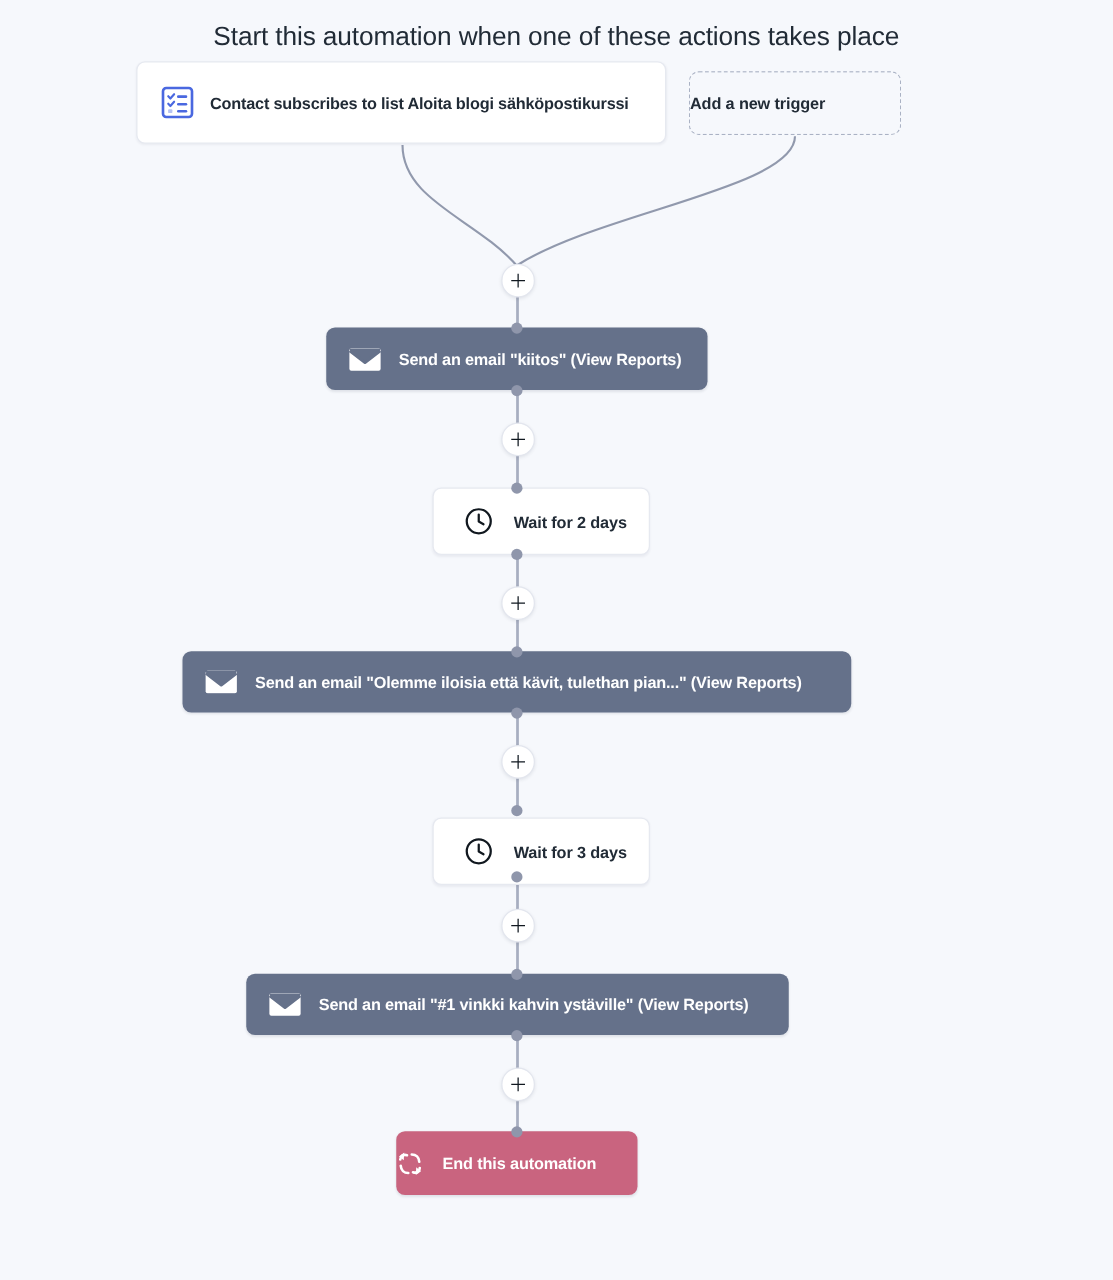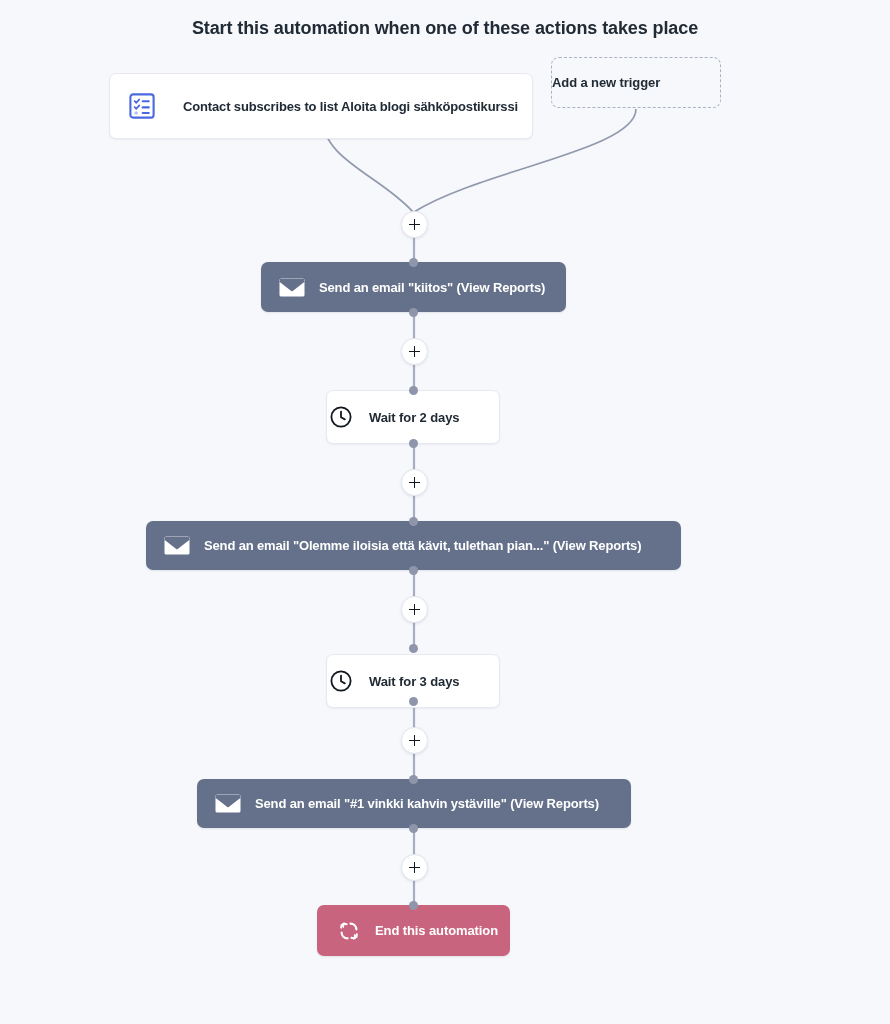"Start this automation when one" .page-title { font-size: 18px -> 21px; font-weight: bold -> normal }
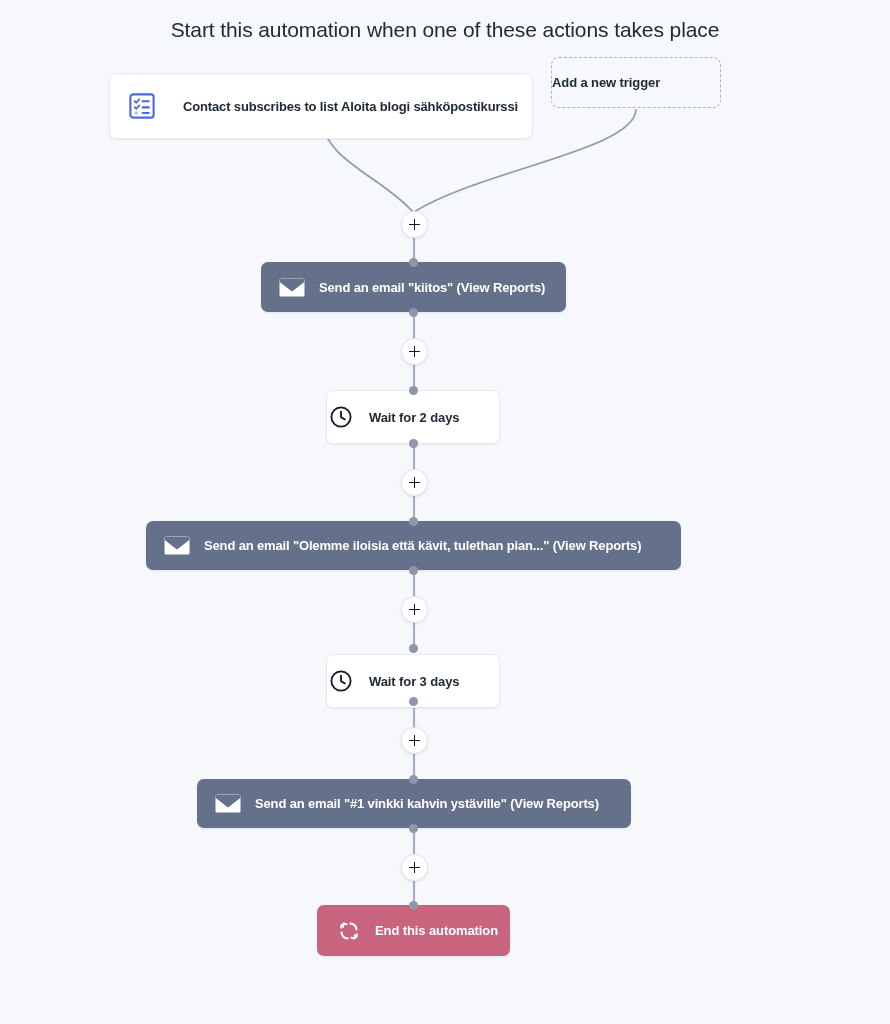"Contact subscribes to list Aloita" .trigger-card { gap: 27px -> 12px; margin-top: 24px -> none }
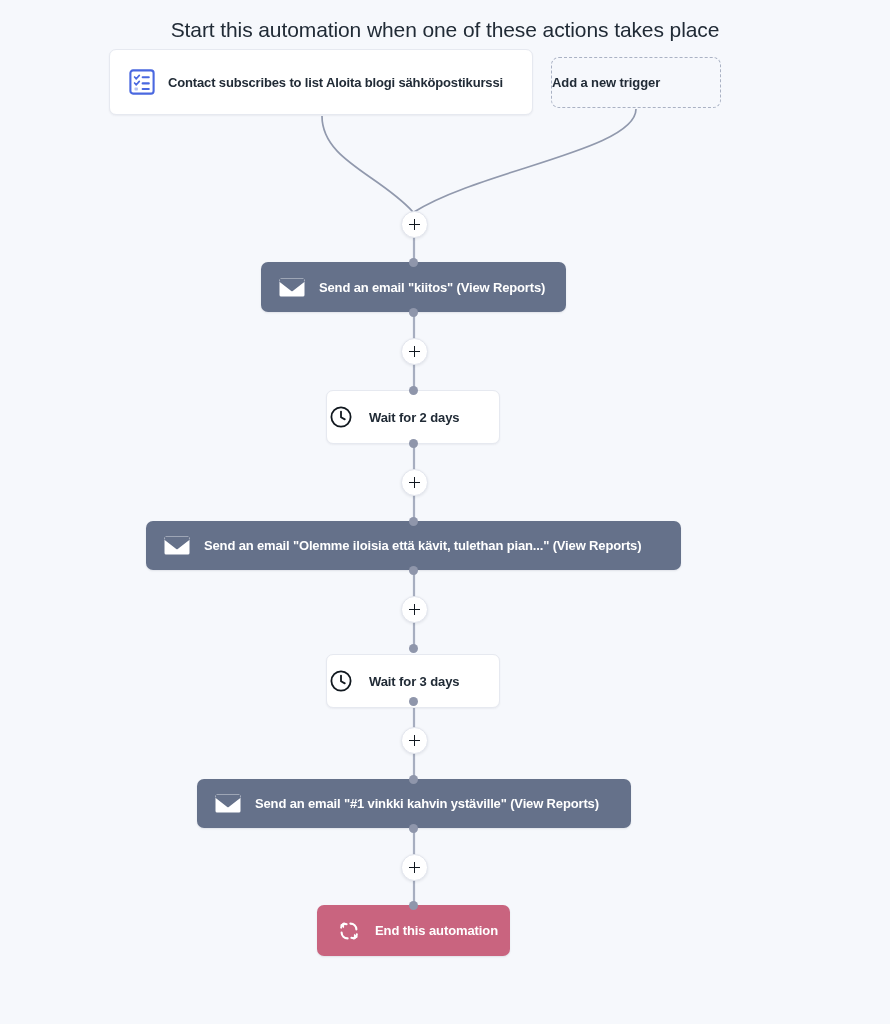"Wait for 2 days" .wait-node { margin-left: none -> 20px; padding-left: 2px -> 24px }
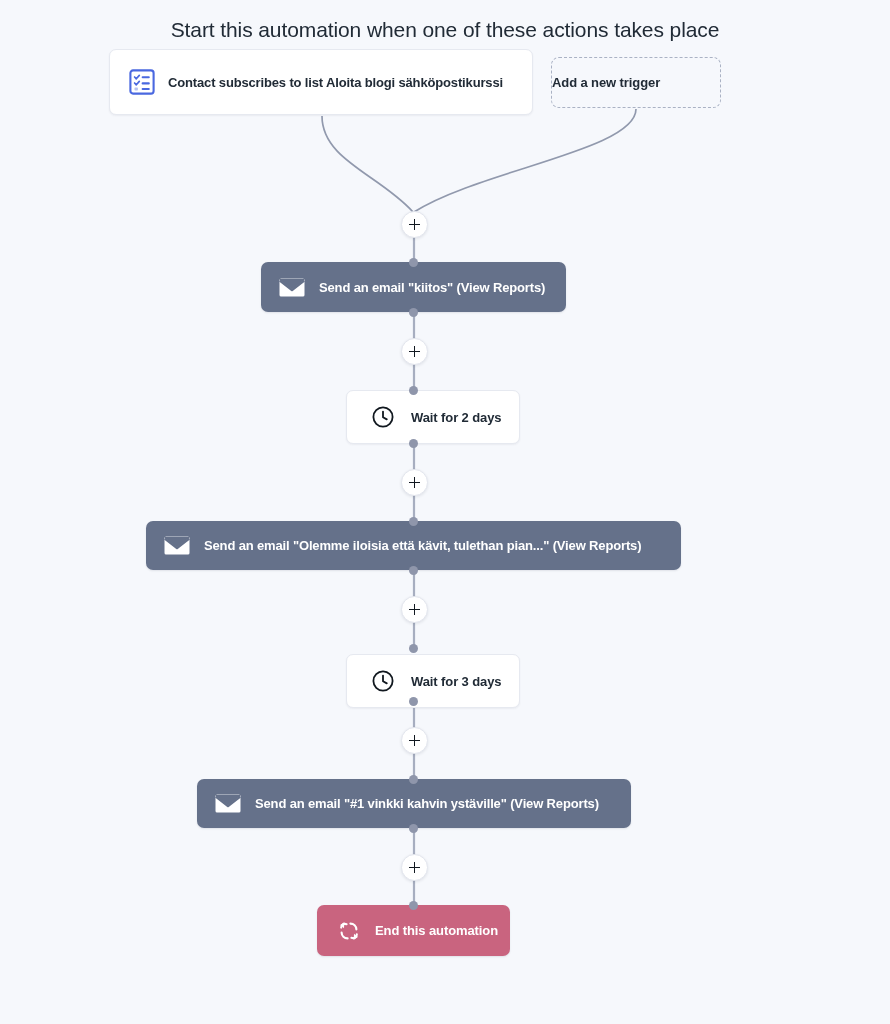"End this automation" .end-node { padding-left: 21px -> none }
